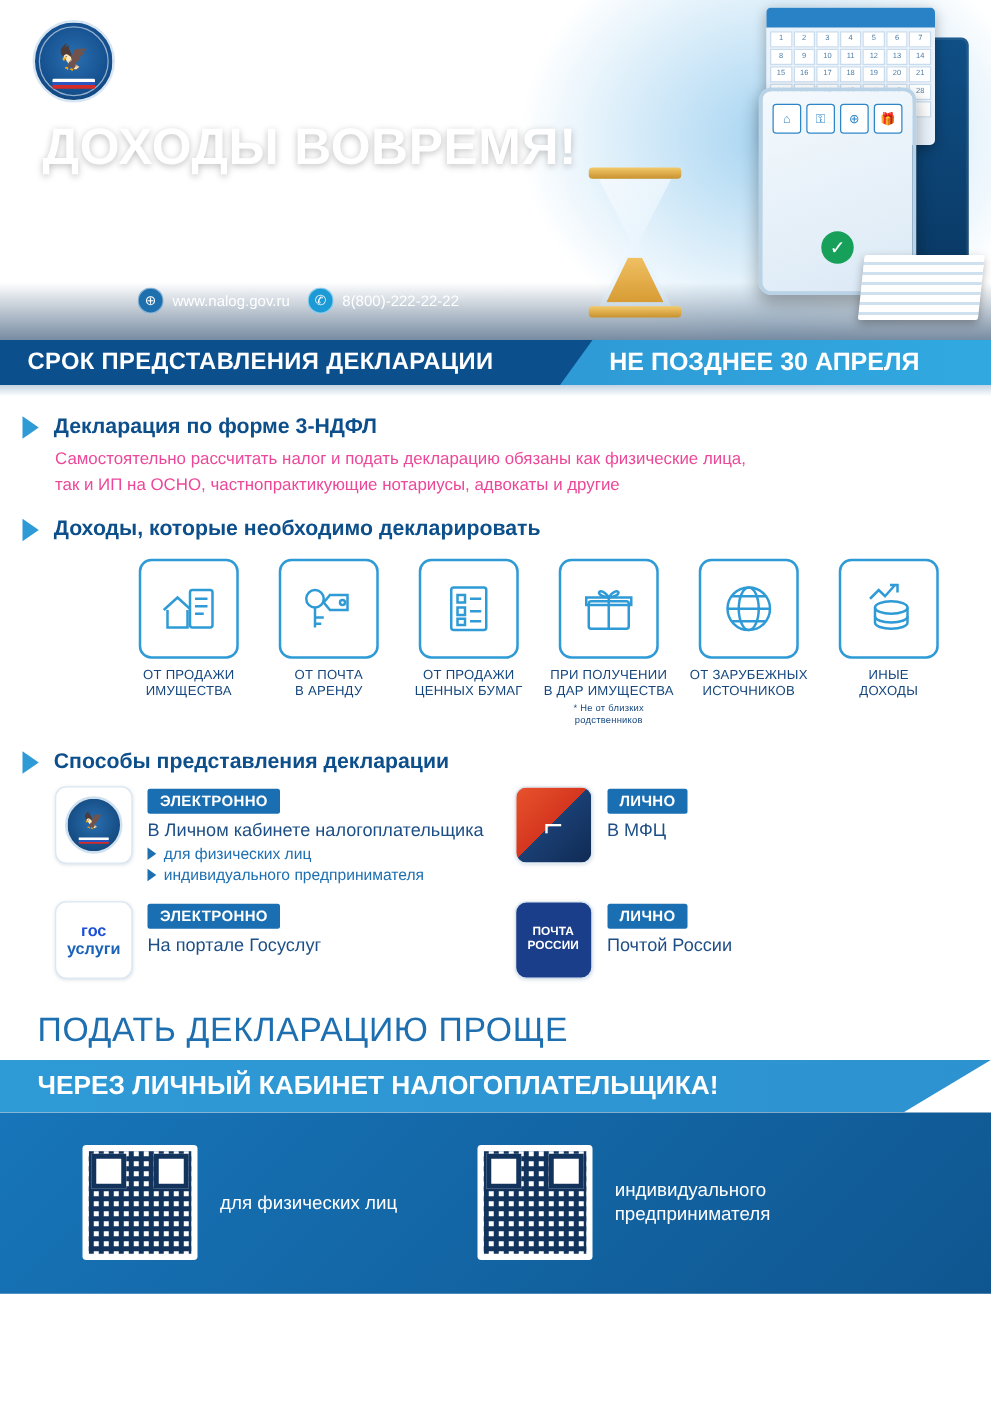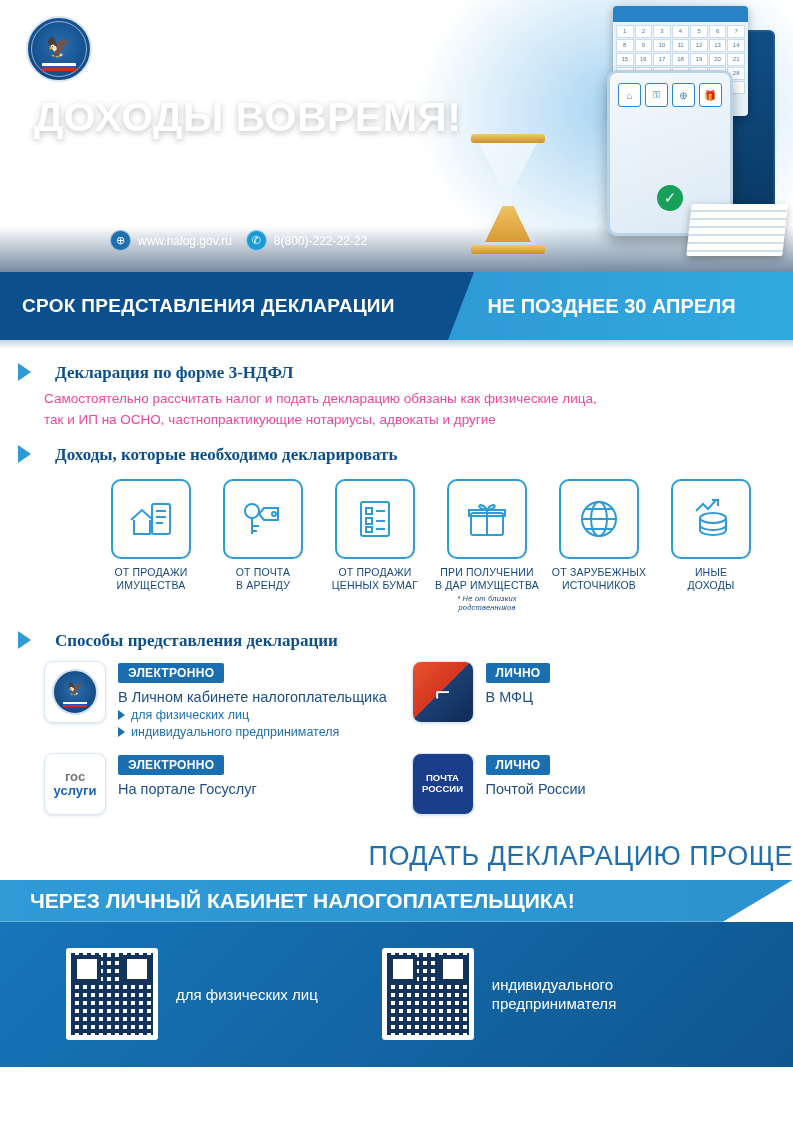"СРОК ПРЕДСТАВЛЕНИЯ ДЕКЛАРАЦИИ" .deadline { height: 68px -> 36px }
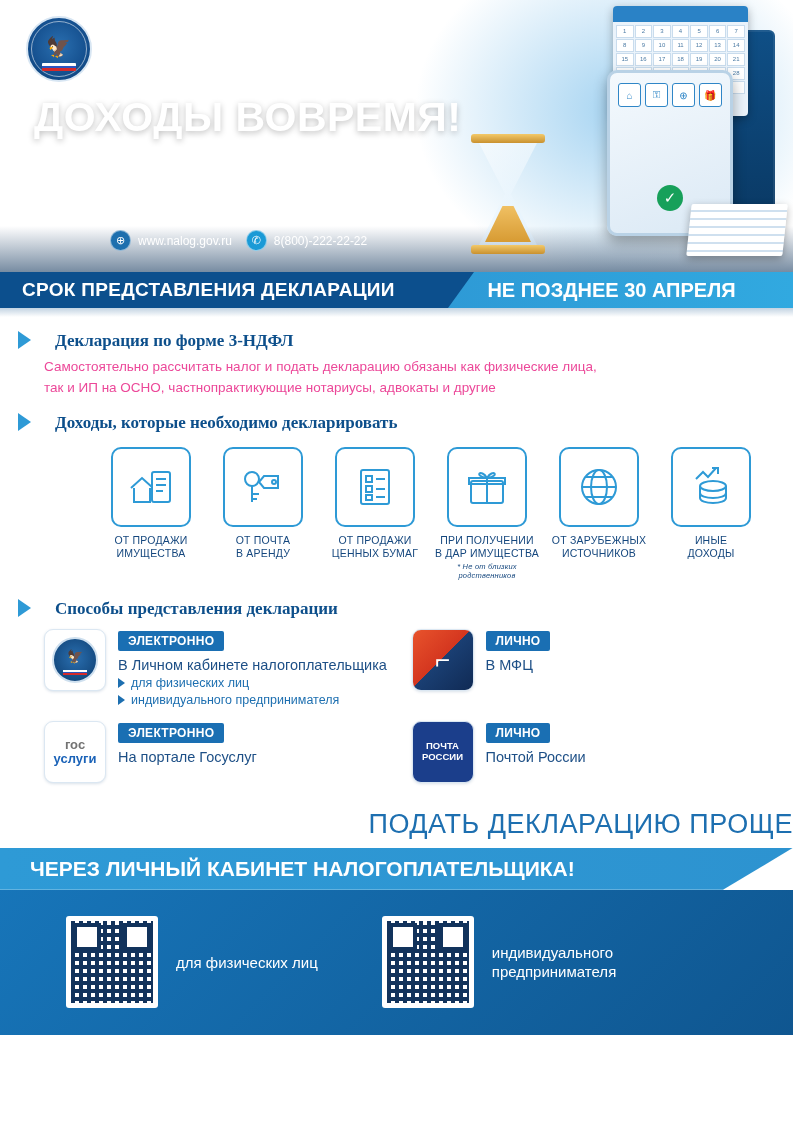"Декларация по форме 3-НДФЛ" .section-head { align-items: flex-start -> flex-end; font-family: Liberation Serif, serif -> none; gap: 24px -> 12px }
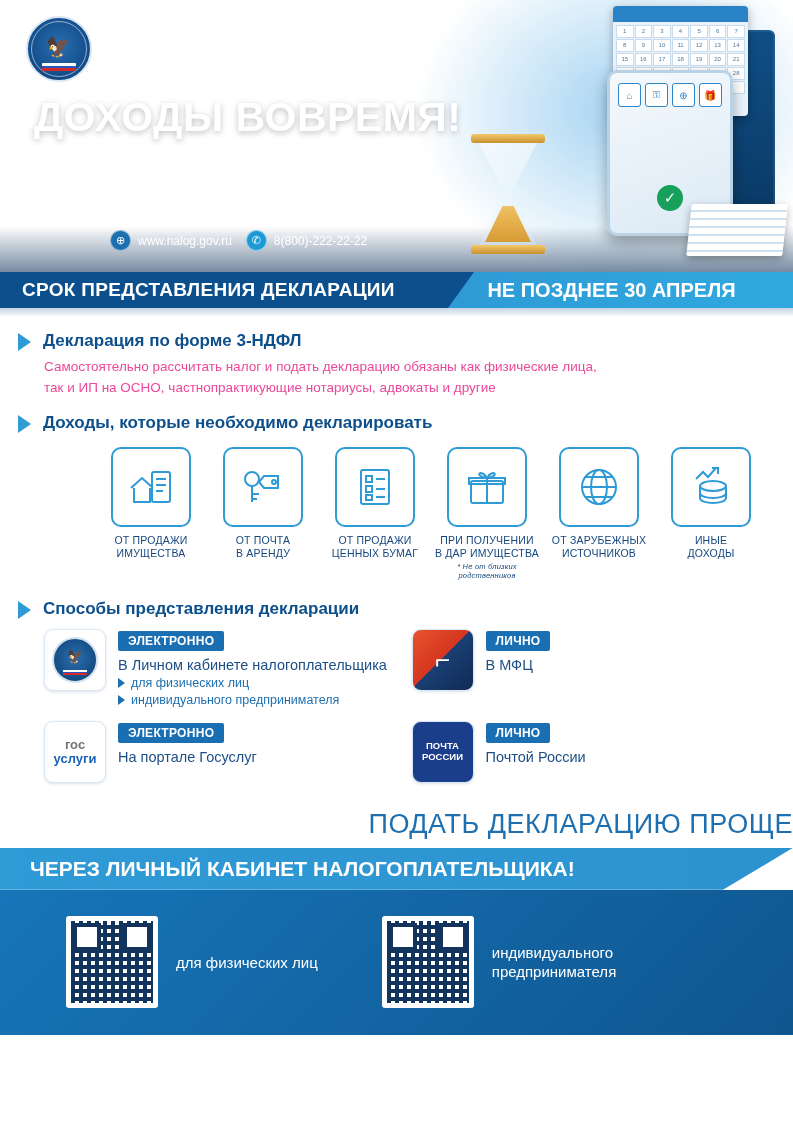"* Не от близких родственников" .income-note { font-style: italic -> none }
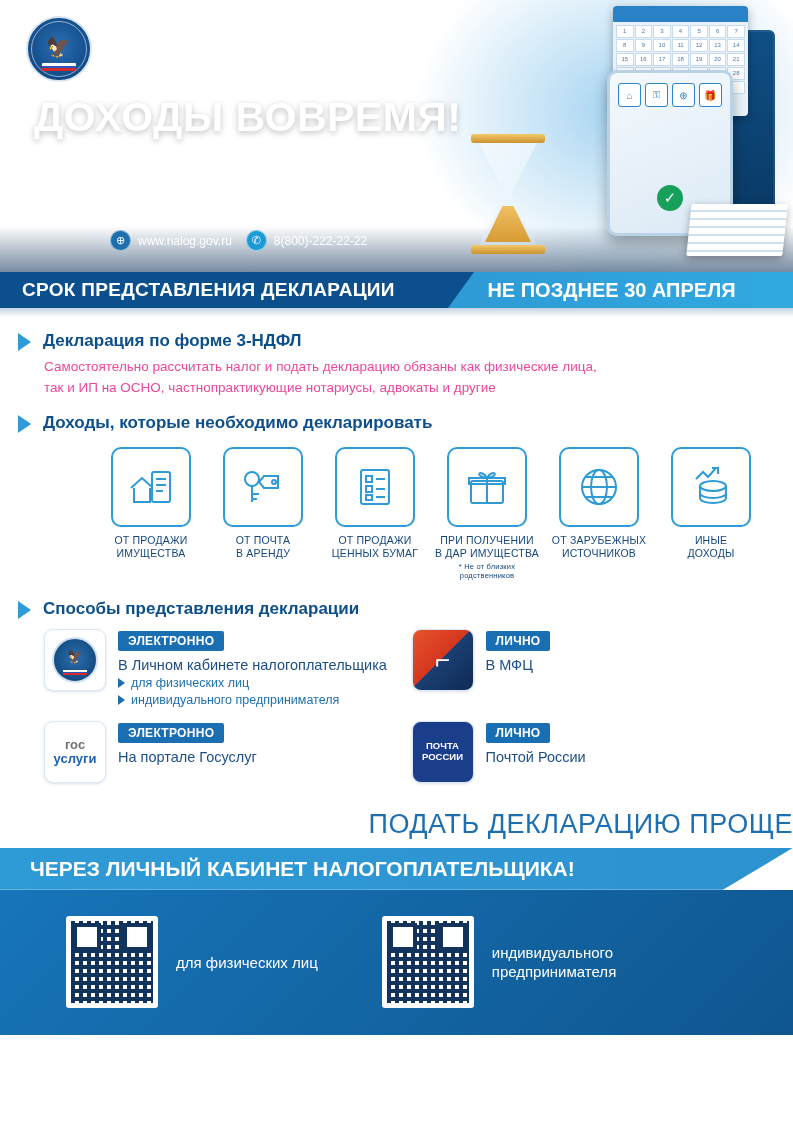"гос" .m-logo.gosuslugi .g1 { color: #737373 -> #1d4ed8 }
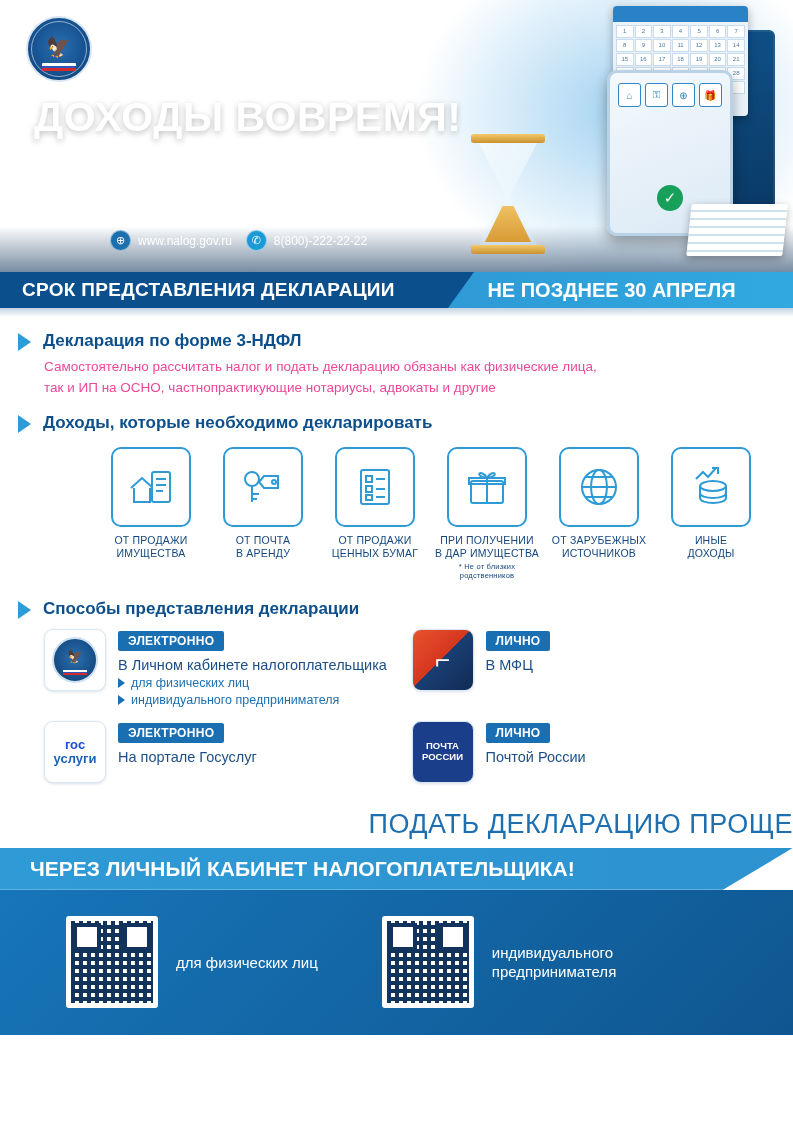"ПОДАТЬ ДЕКЛАРАЦИЮ ПРОЩЕ" .footer-title { text-align: right -> none }
